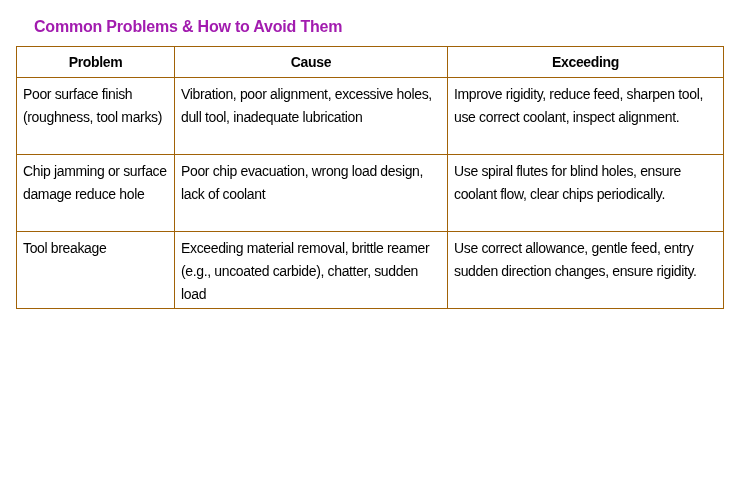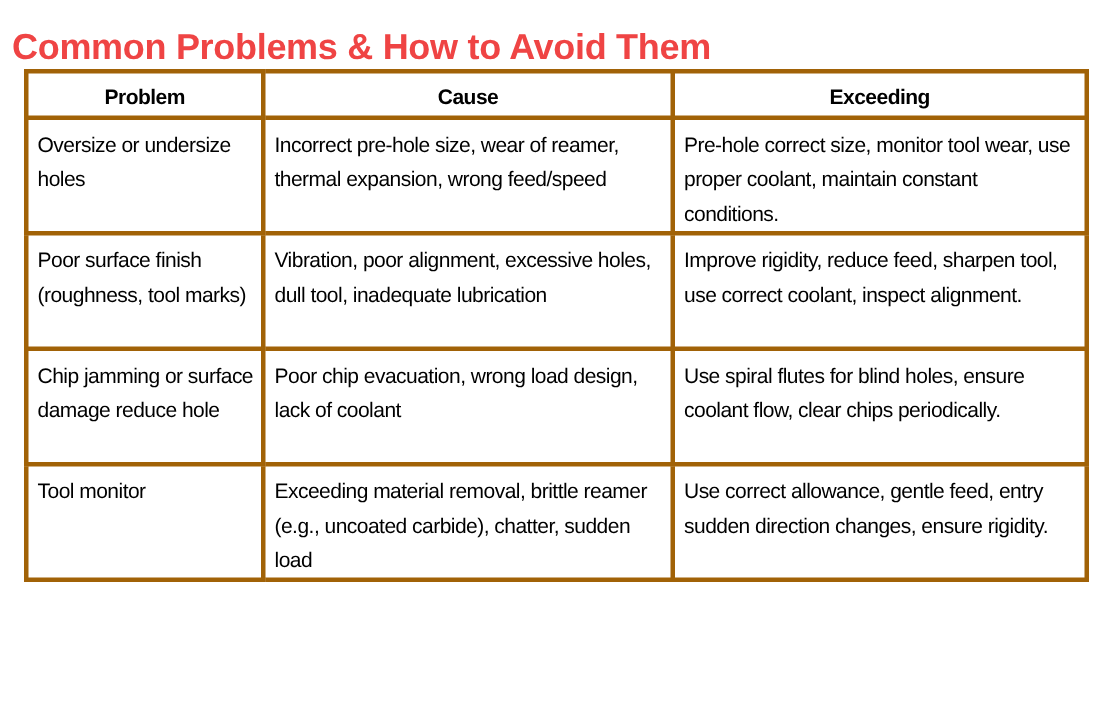"Common Problems & How to" .title { color: #ef4444 -> #a21caf; font-size: 24px -> 16px; left: 8px -> 34px }
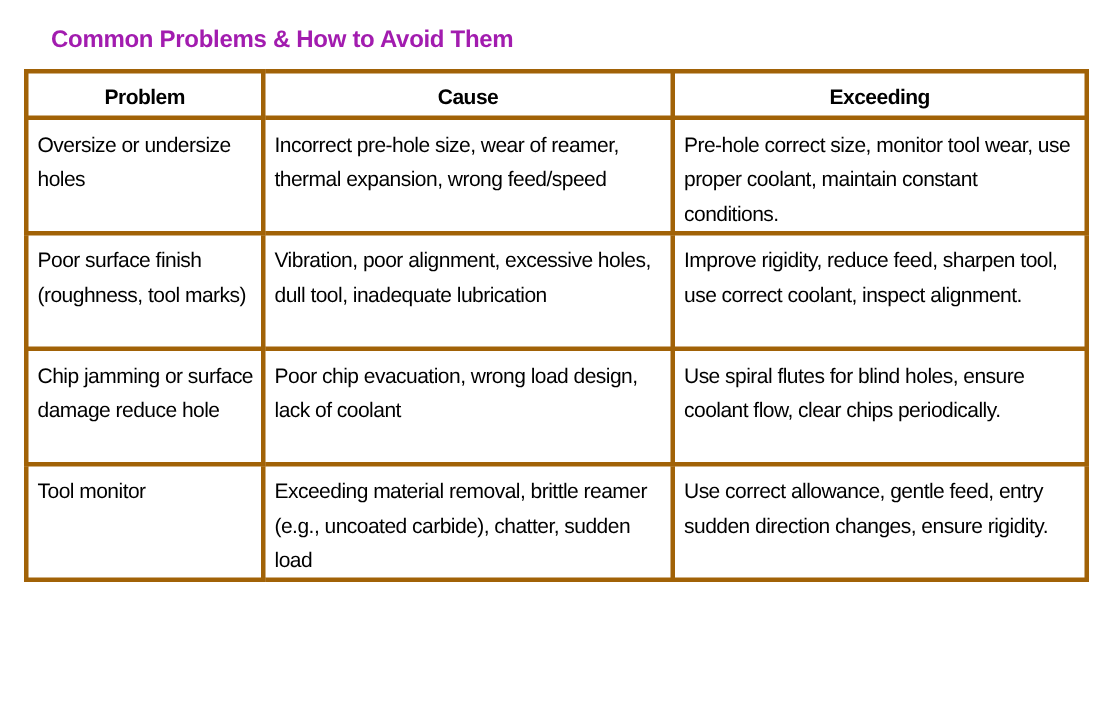"Problem" td, th { border: 3px solid #a16207 -> 1px solid #a16207 }
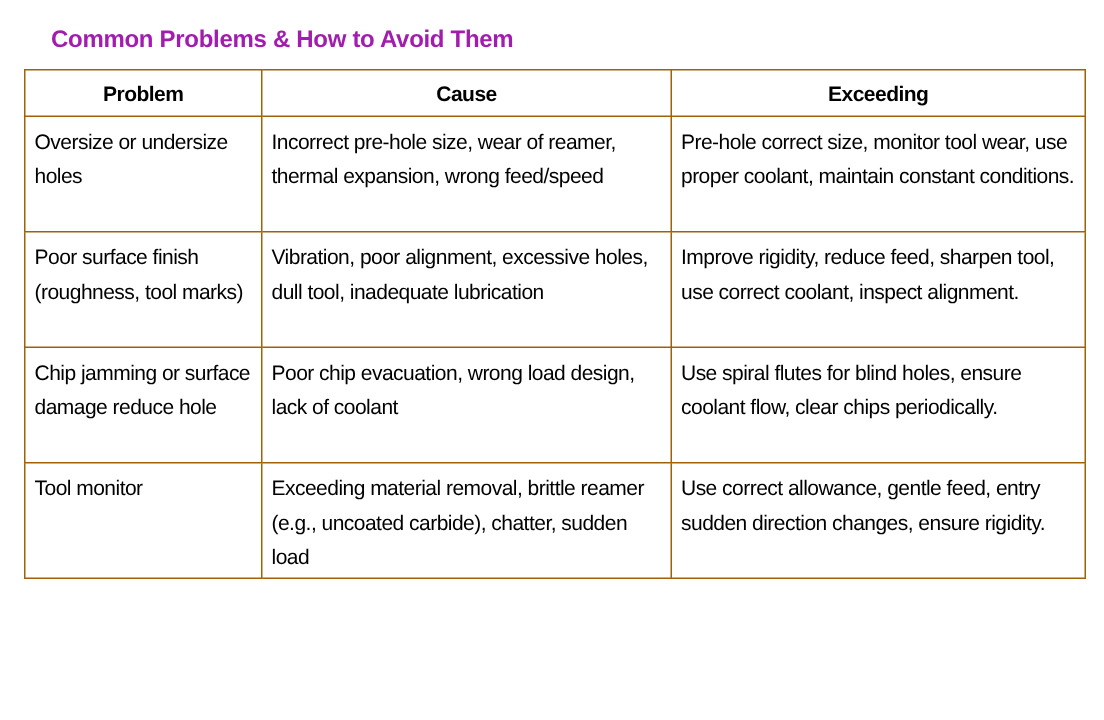"Oversize or undersize holes" tr { html: <tr> <td>Oversize or undersize holes</td> <td>Incorrect pre-hole size, wear of reamer, thermal expansion, wrong feed/speed</td> <td>Pre-hole correct size, monitor tool wear, use proper coolant, maintain constant conditions.</td> </tr> -> none }
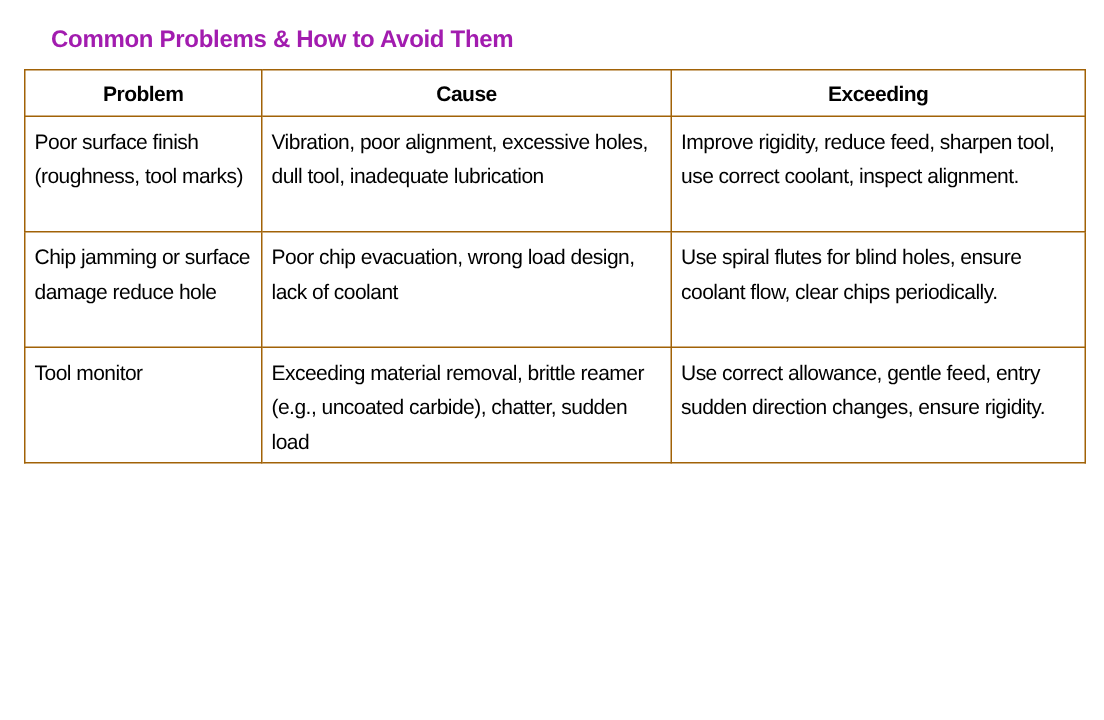"Tool monitor" td { text: monitor -> breakage }
